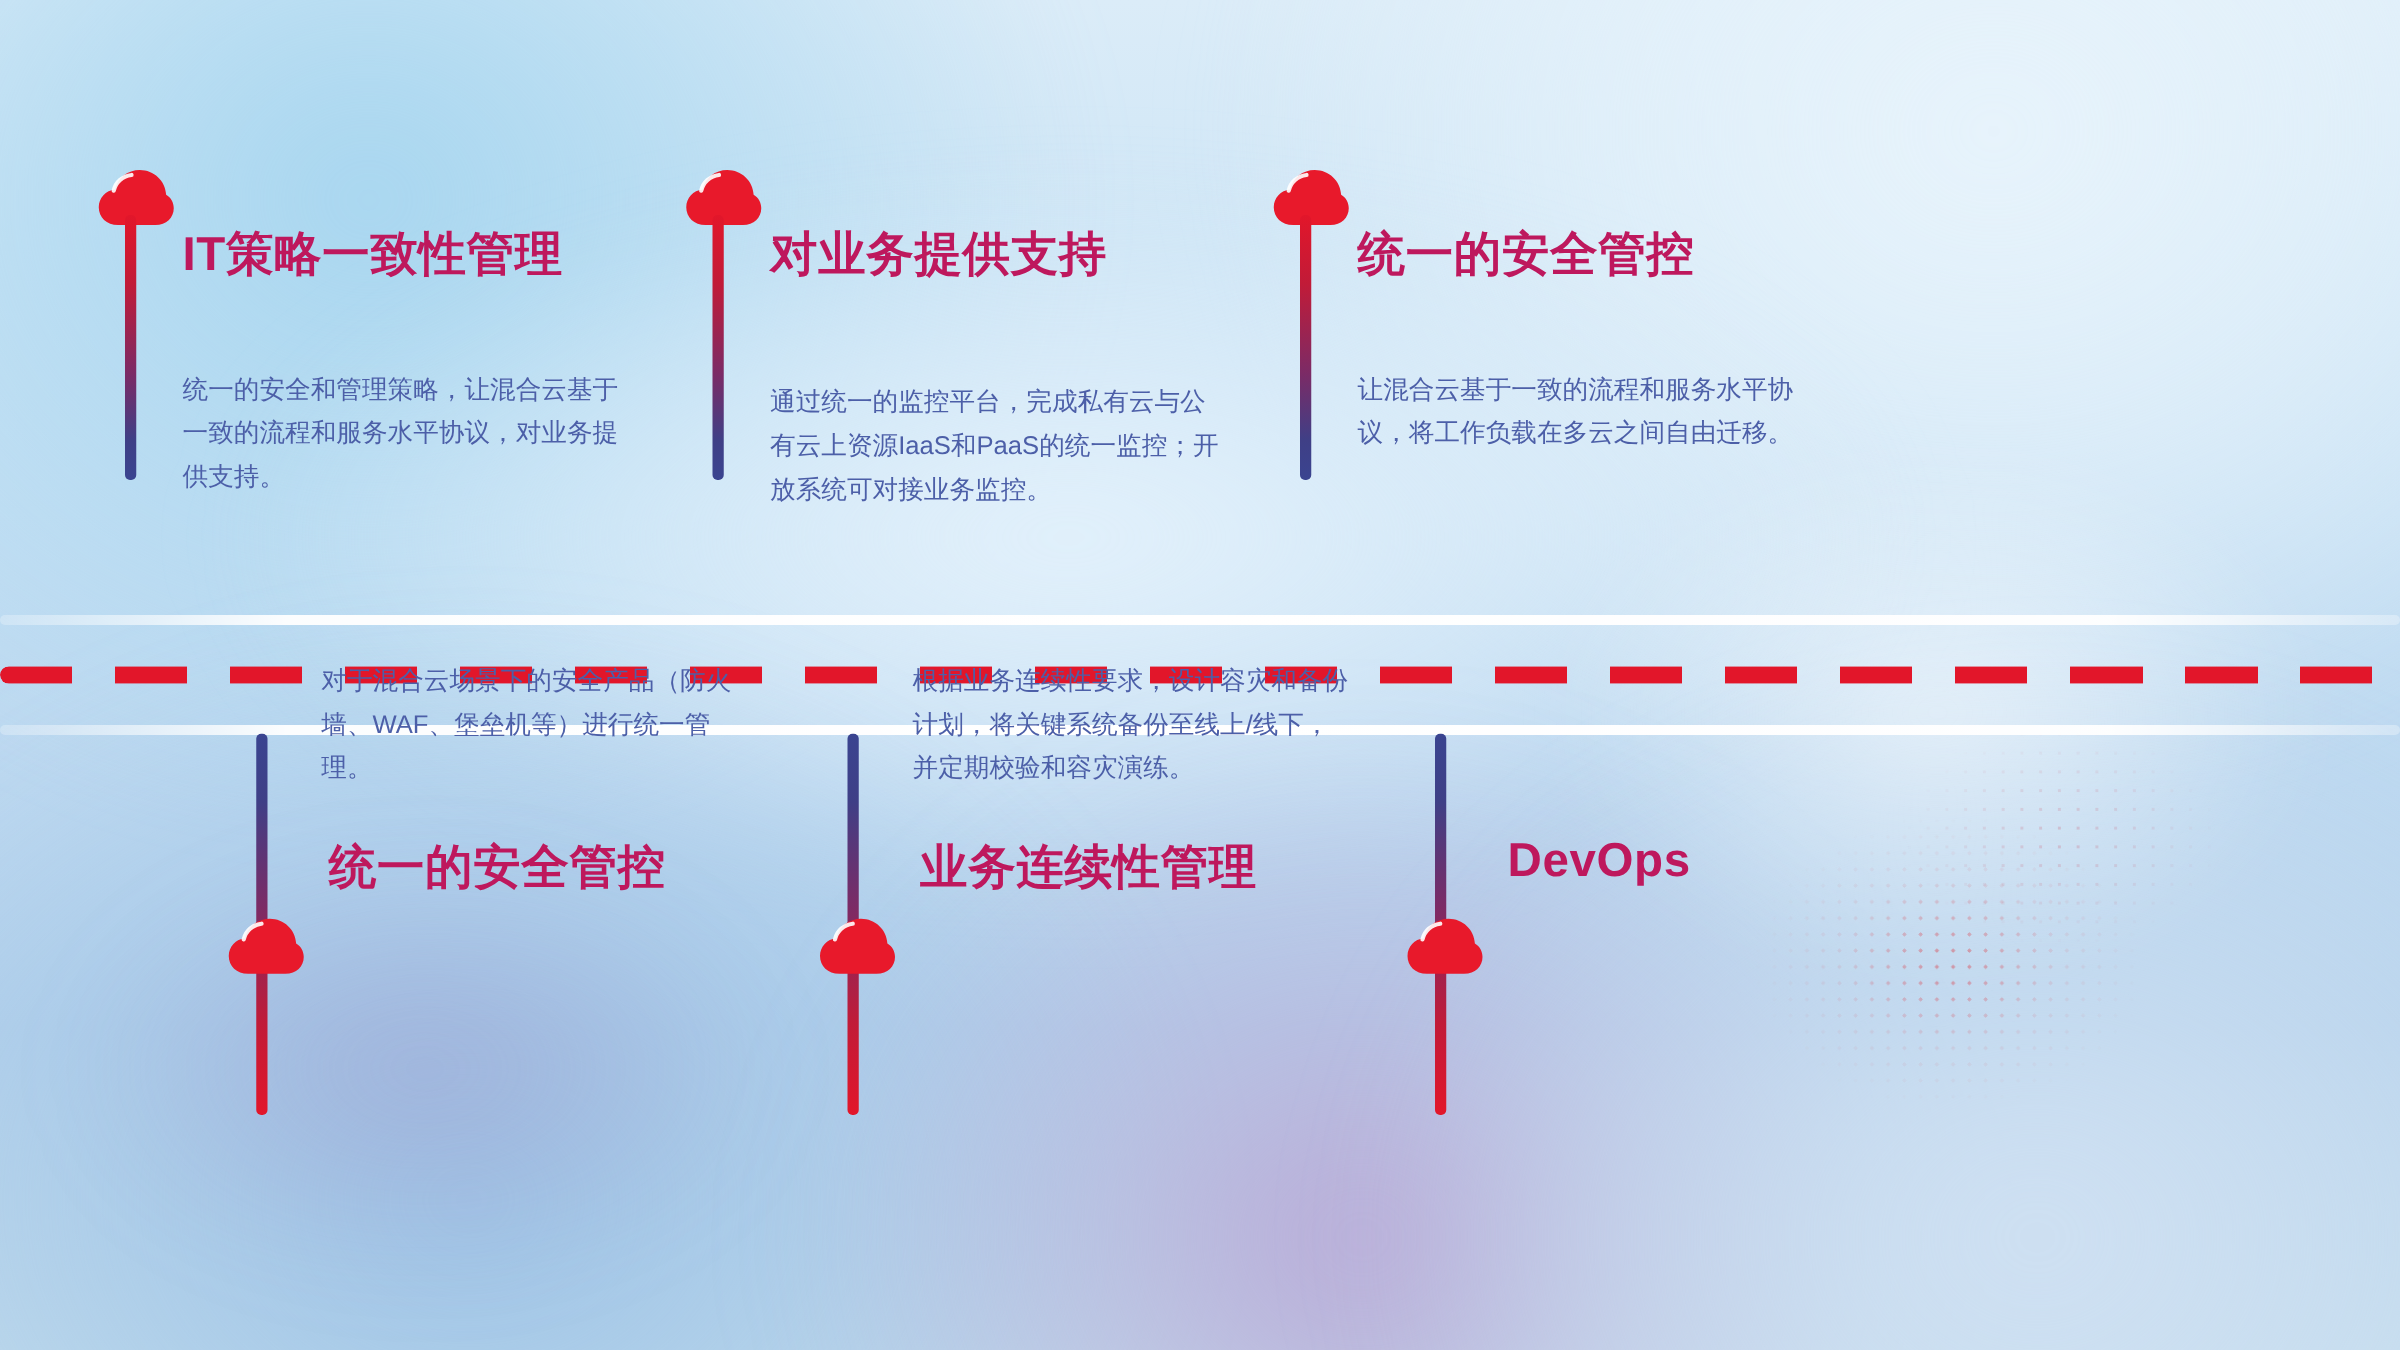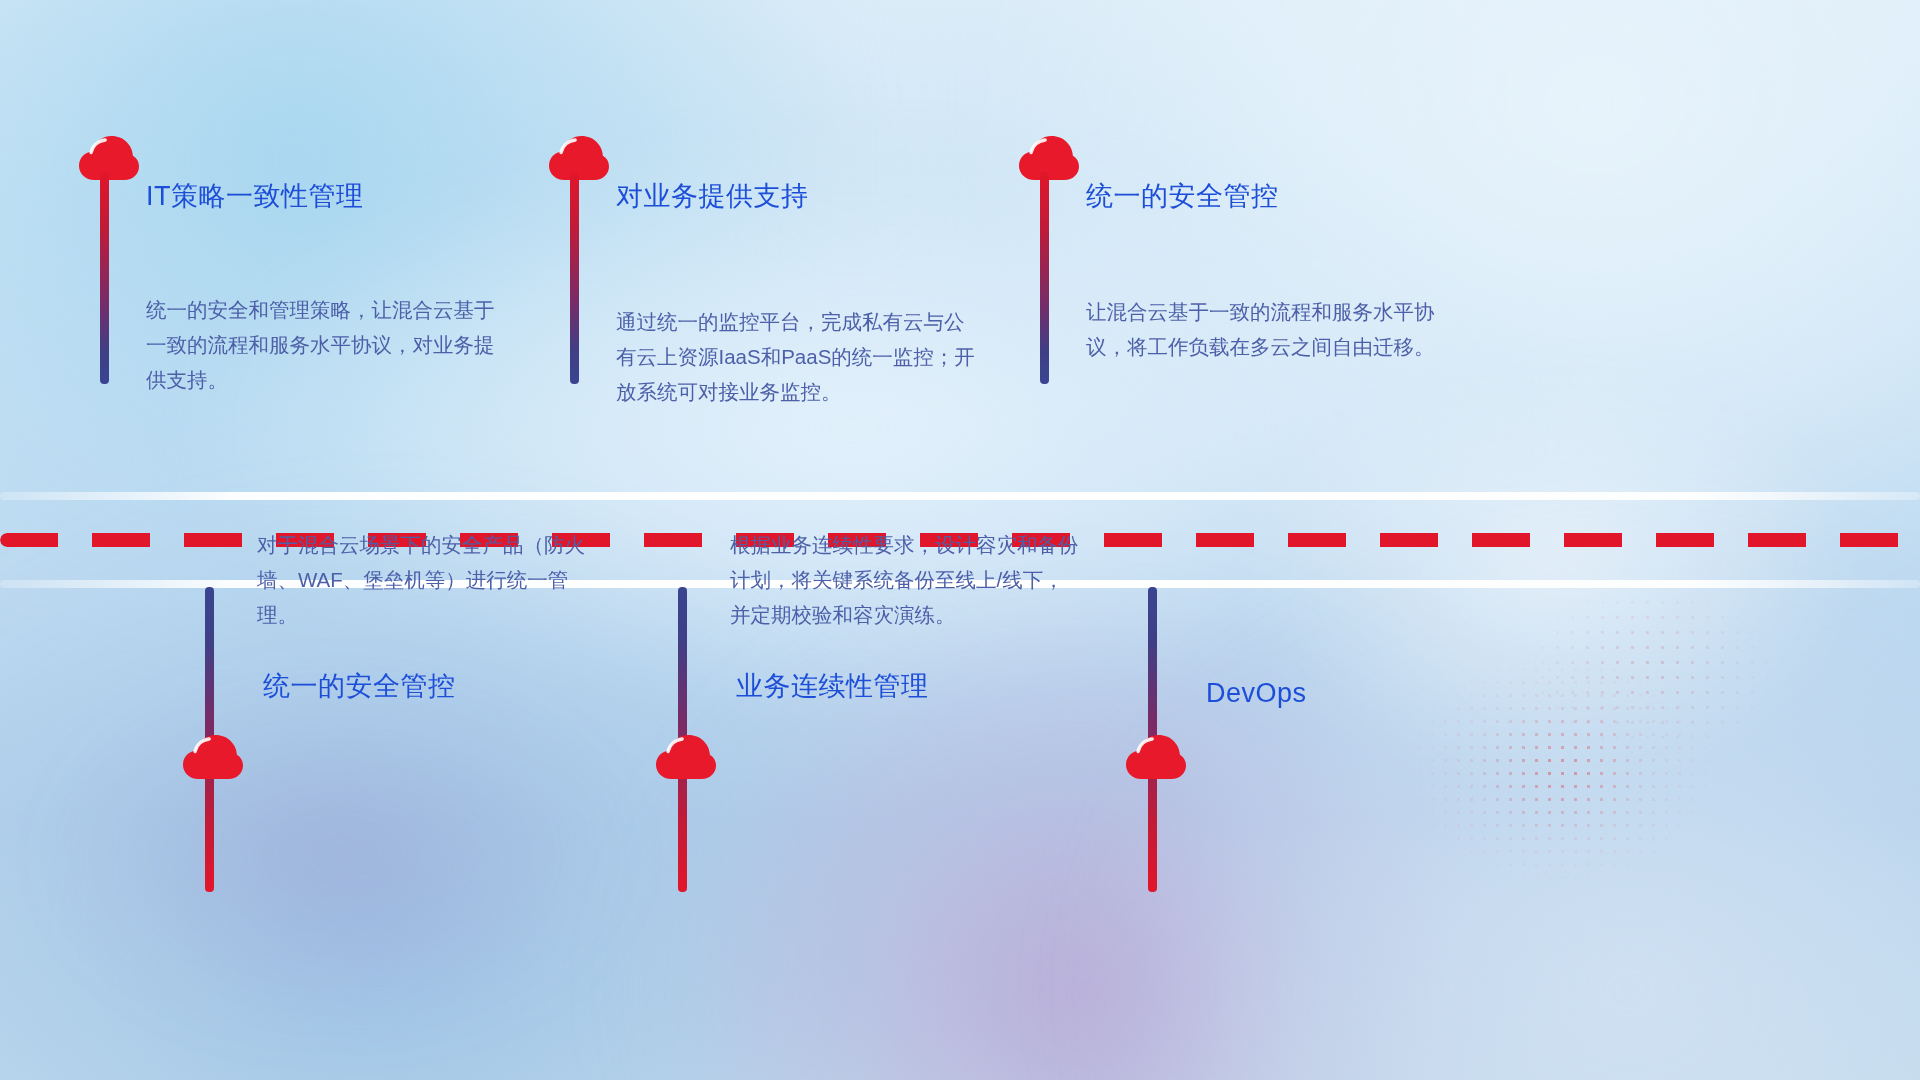"IT策略一致性管理" .heading { color: #1d4ed8 -> #be185d; font-size: 27px -> 38px; font-weight: 400 -> 700 }
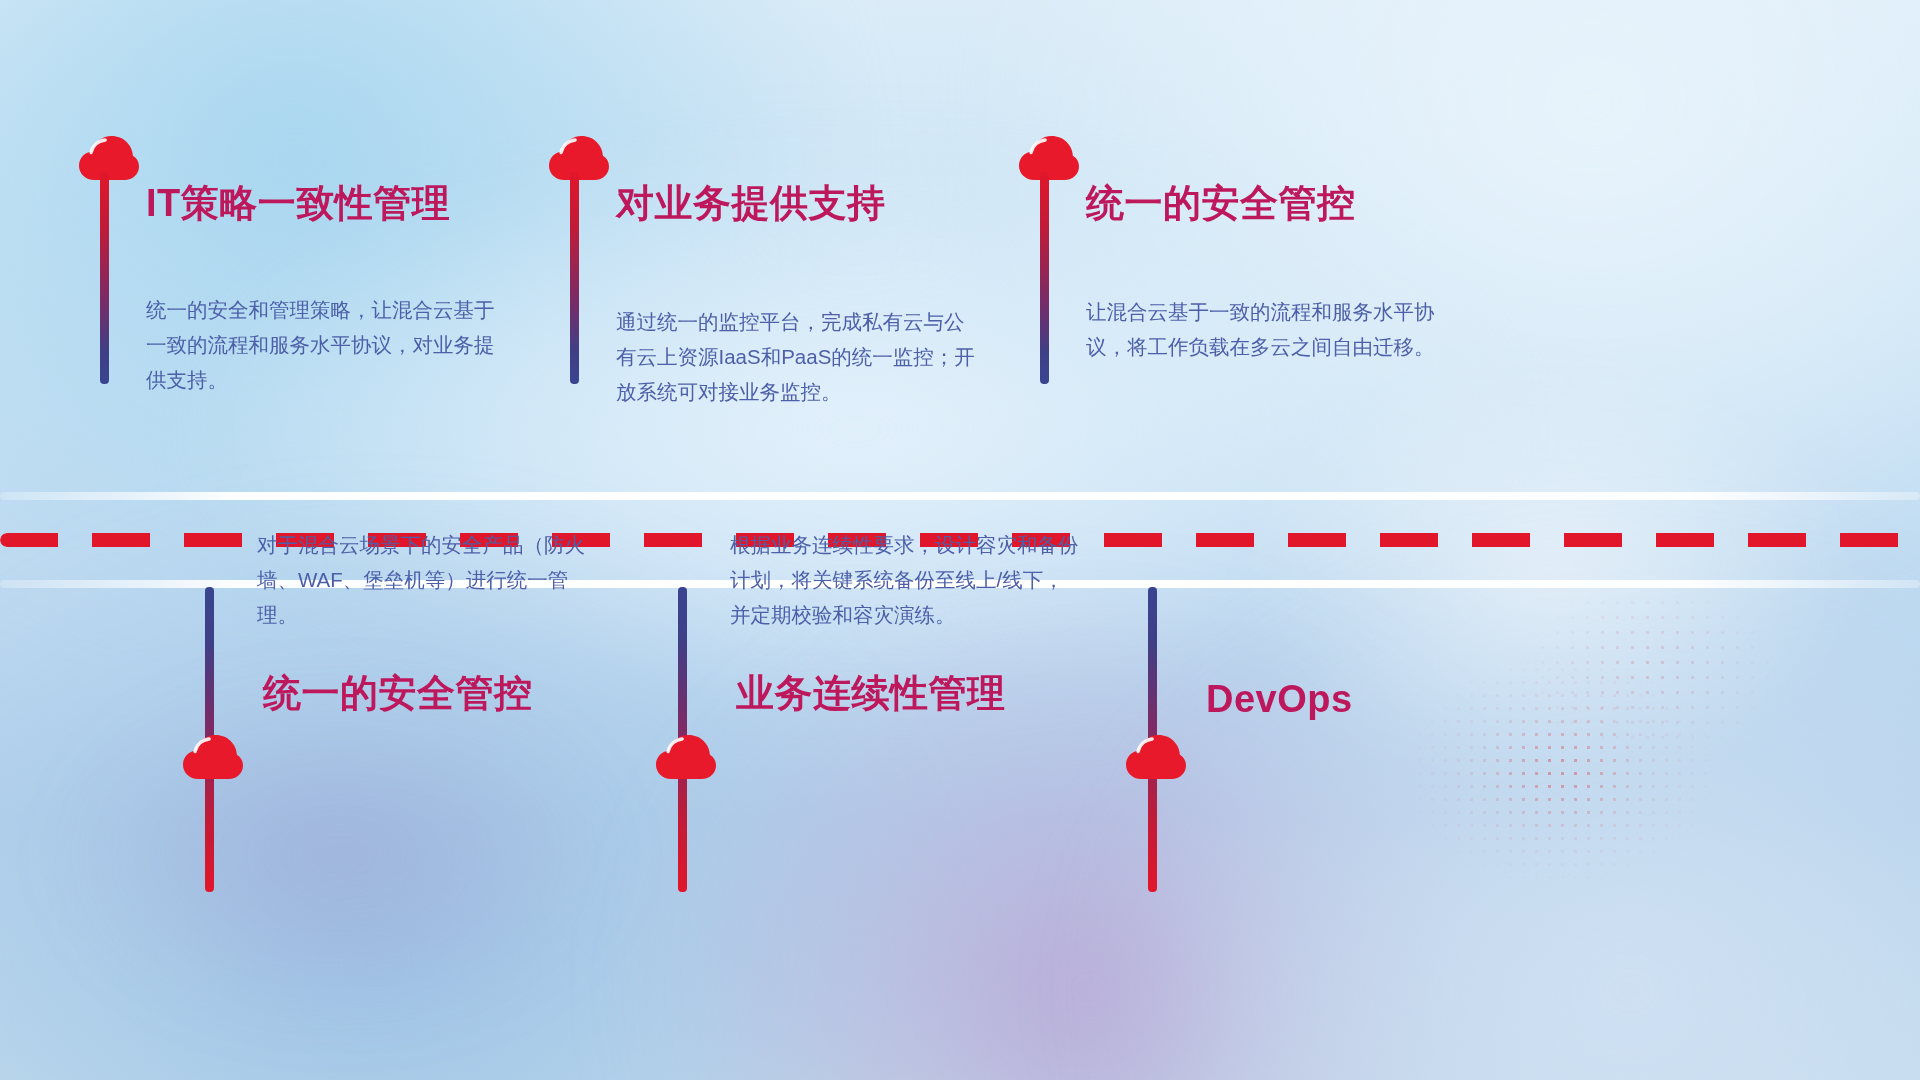"统一的安全和管理策略，让混合云基于一致的流程和服务水平协议，对业务提供支持。" div.bodytext { font-family: Liberation Mono, monospace -> none }
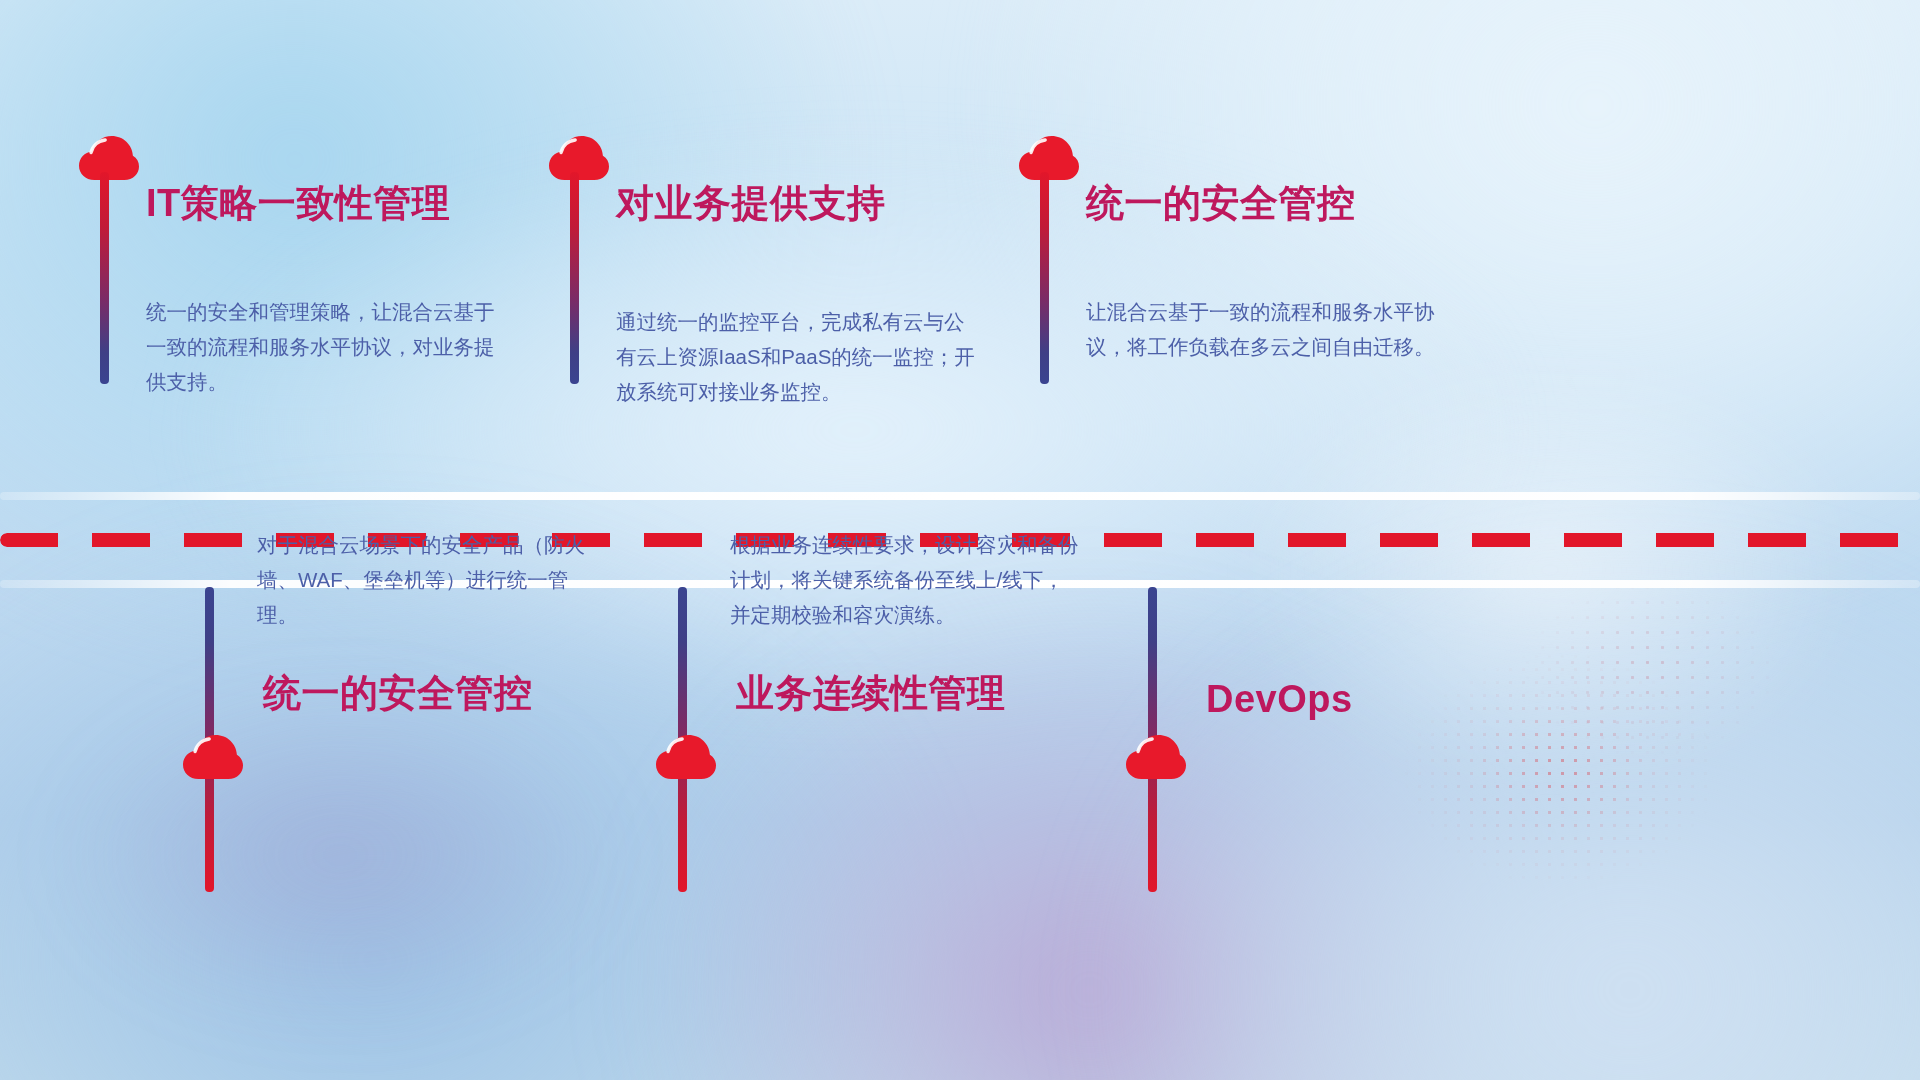"DevOps" div.heading { top: 90px -> 80px }
